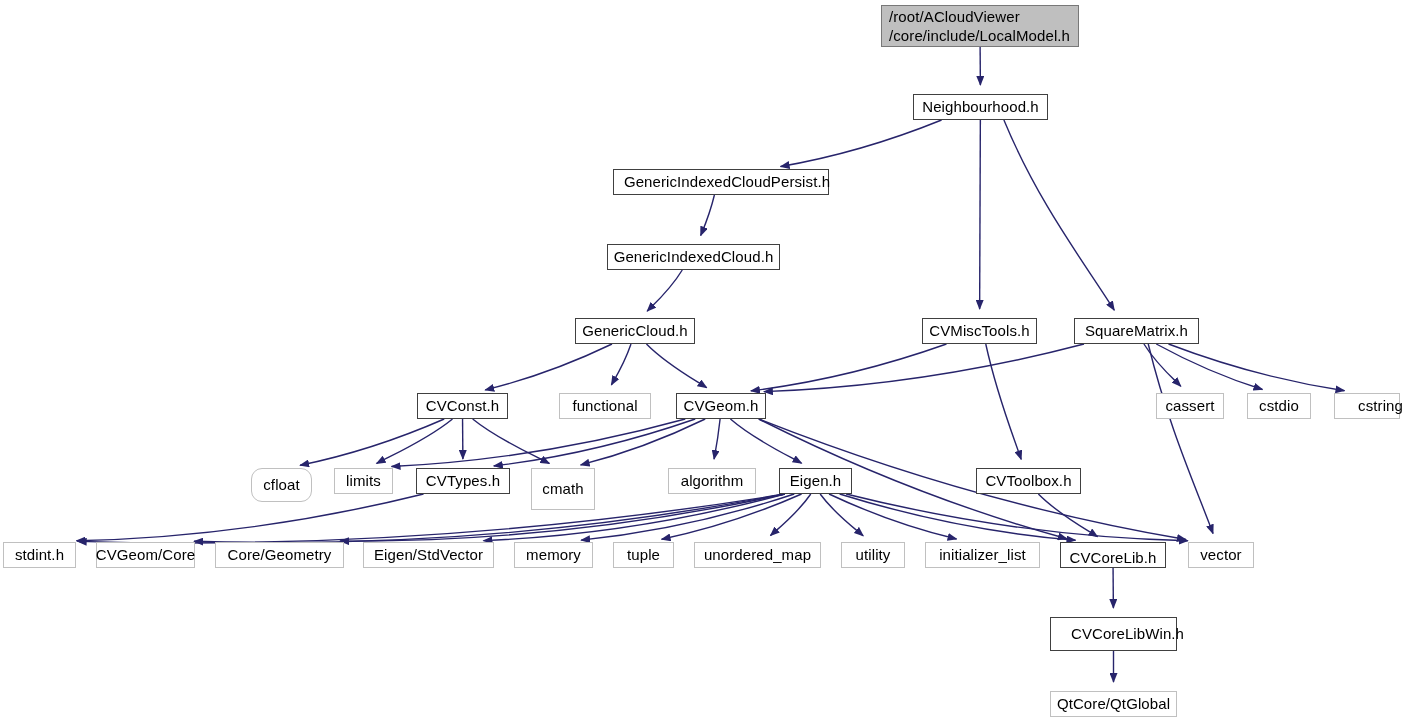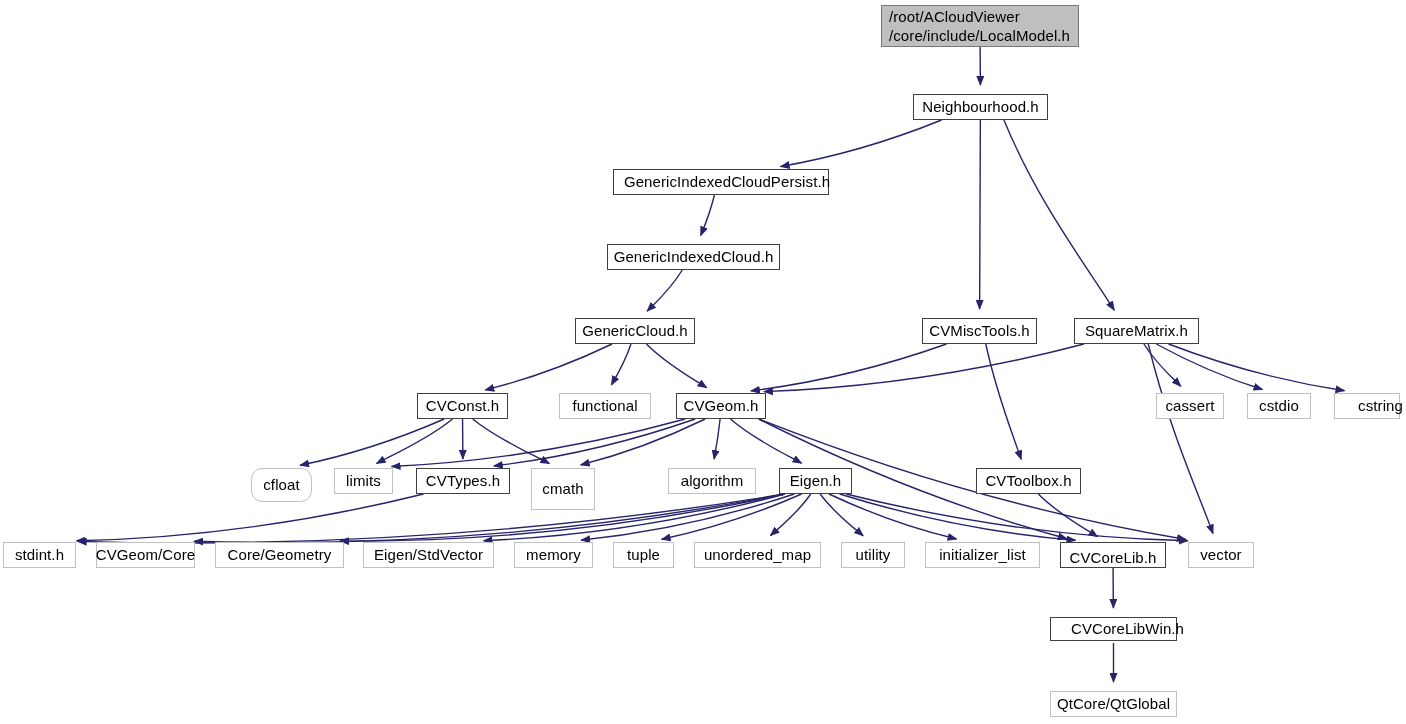"CVCoreLibWin.h" div.node { height: 24px -> 34px }
